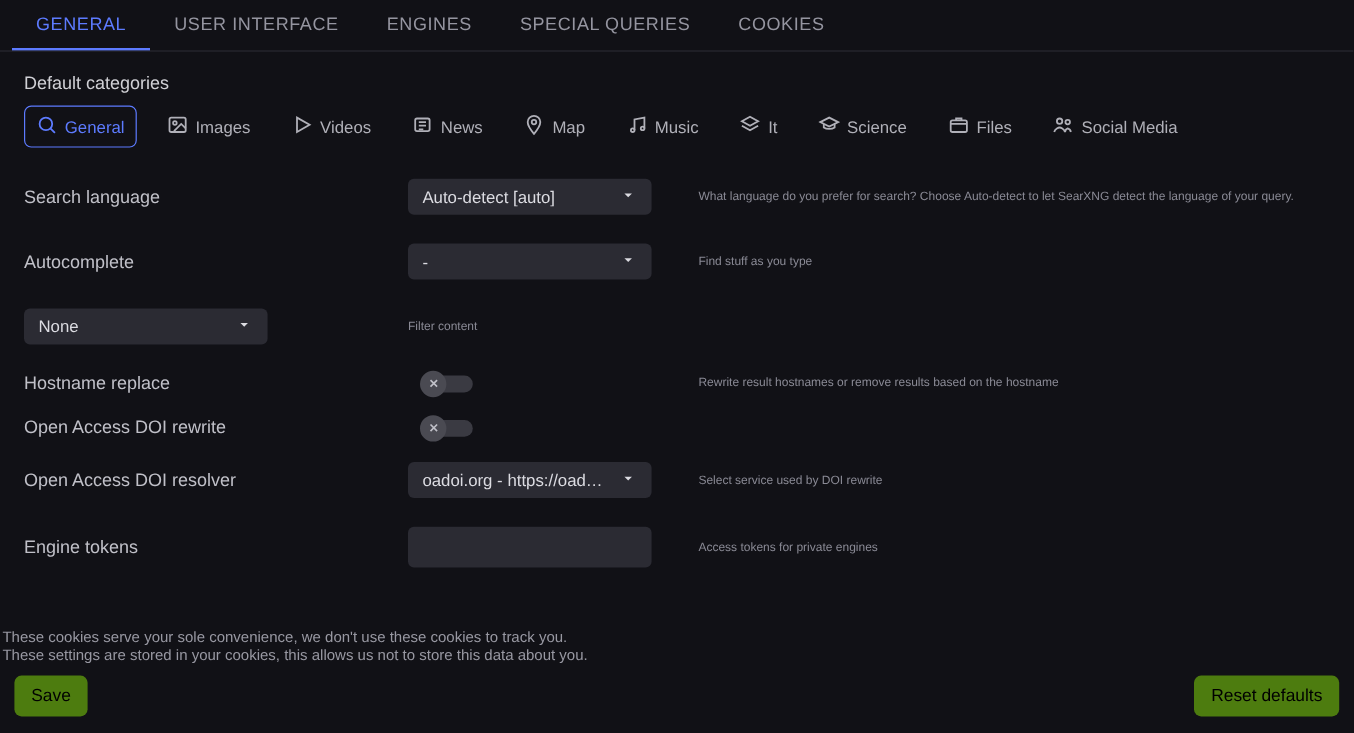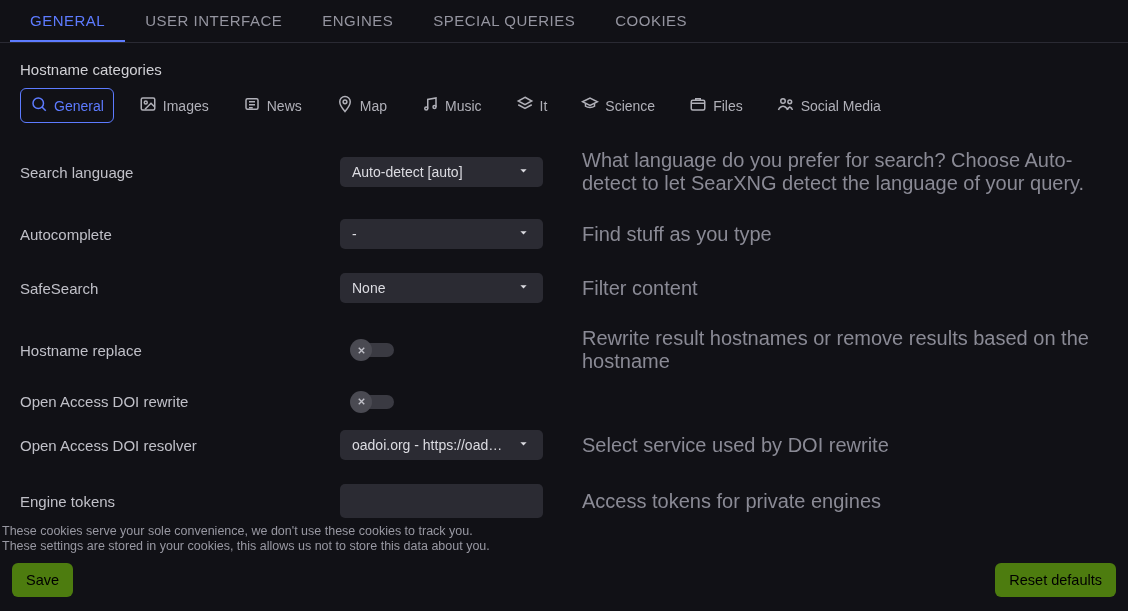"Hostname categories" div.section-label { text: Hostname -> Default }
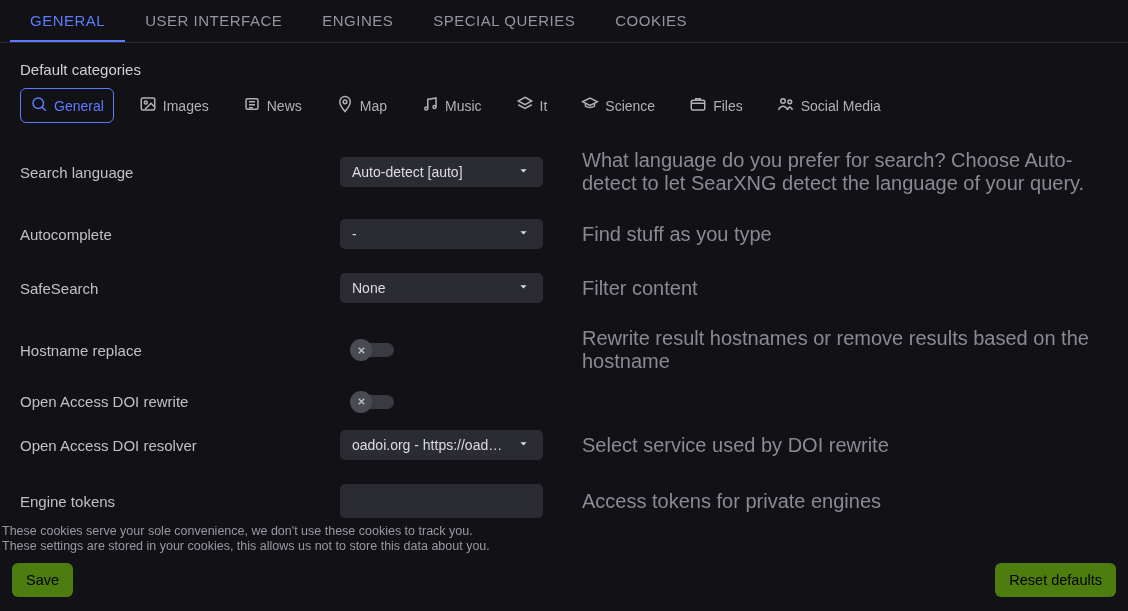"Videos" div.cat { html: none -> <div> <span><svg> <path></path> </svg></span> <span>Videos</span> </div> }
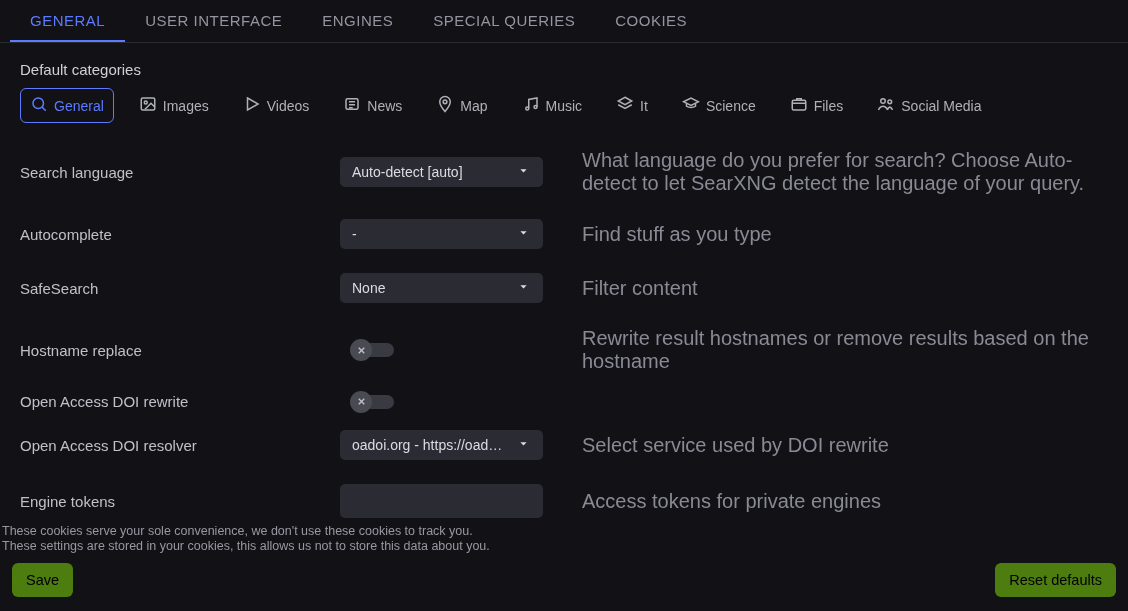"What language do you prefer" .help { font-size: 20px -> 10px }
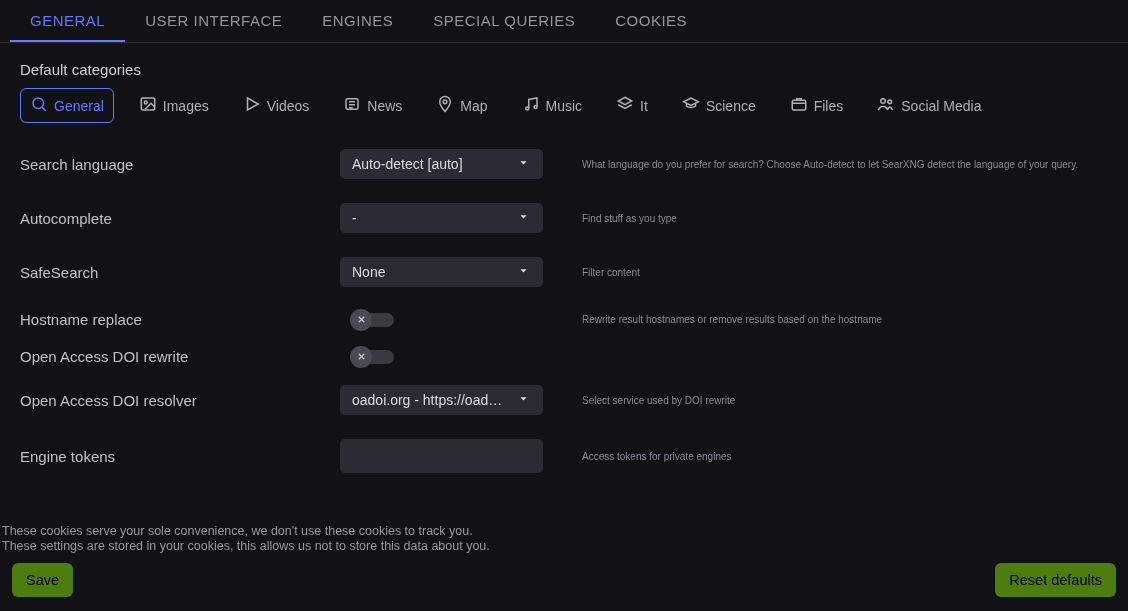"SafeSearch" div.row-label { html: <div>SafeSearch</div> -> none }
